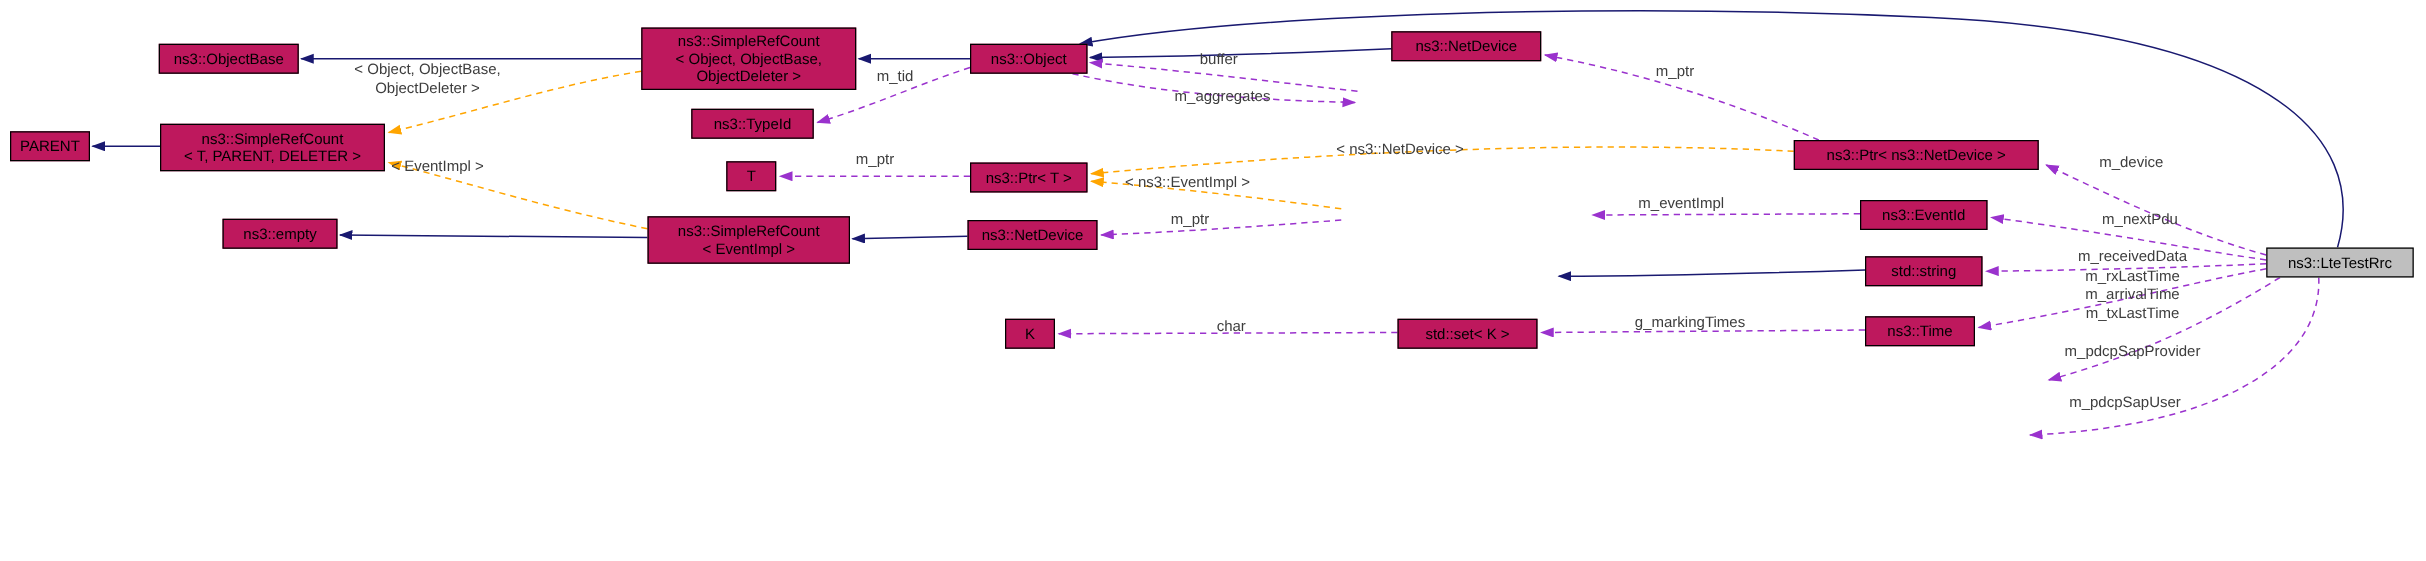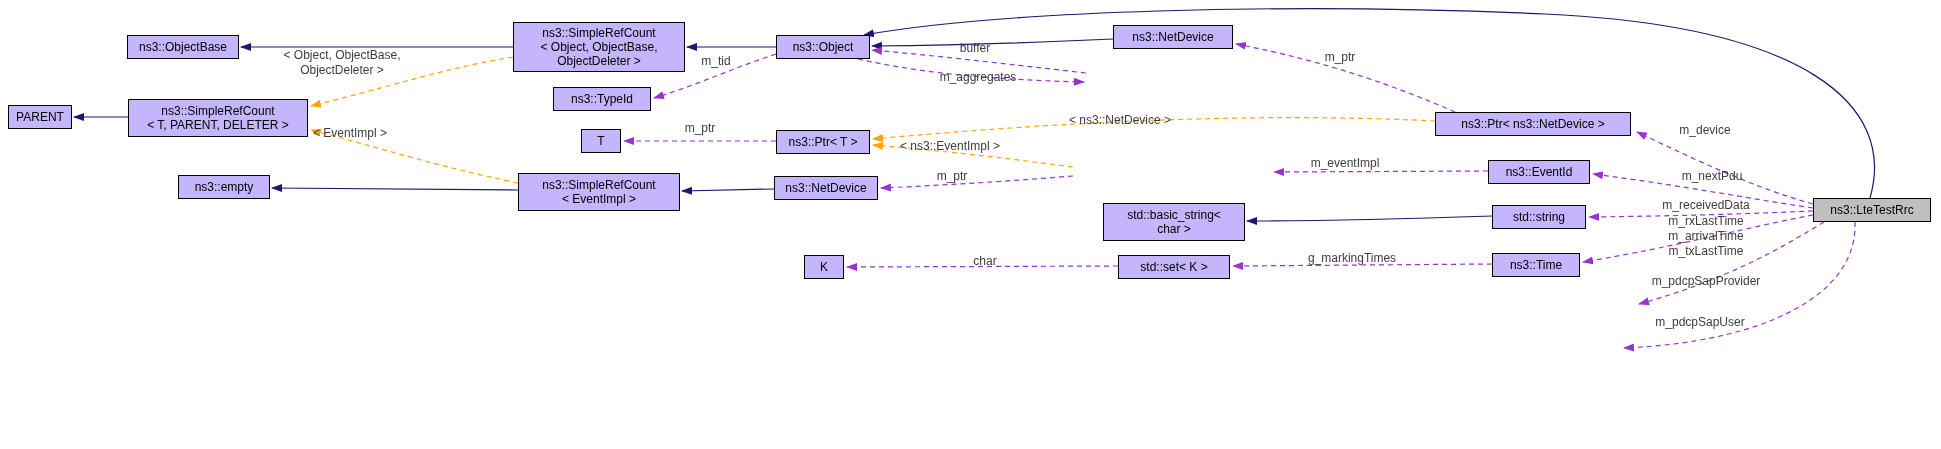"ns3::SimpleRefCount" .node { background: #c4b5fd -> #be185d }
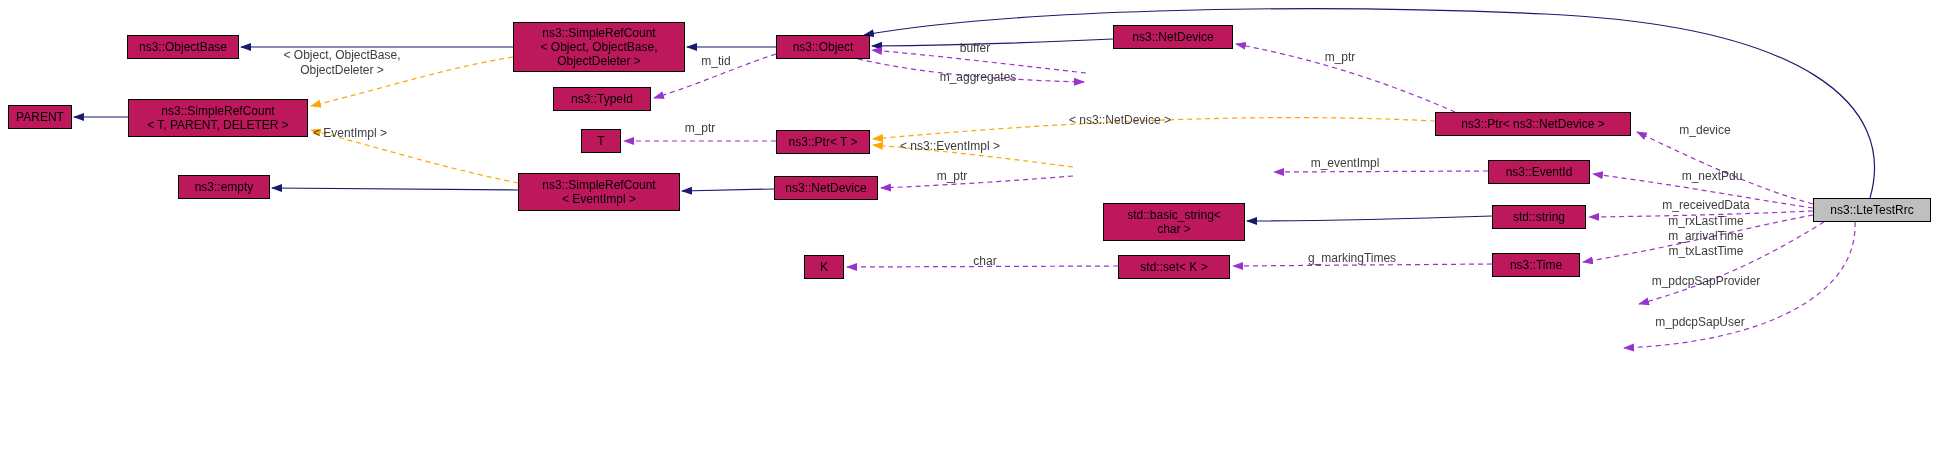"std::basic_string<" div.node { html: <div>std::basic_string&lt; char &gt;</div> -> none }
